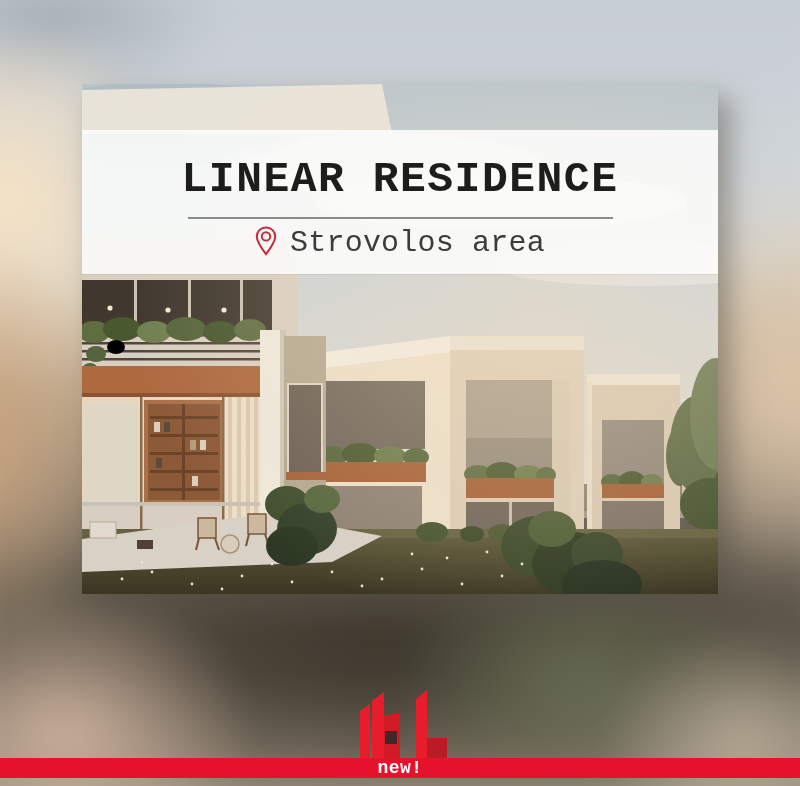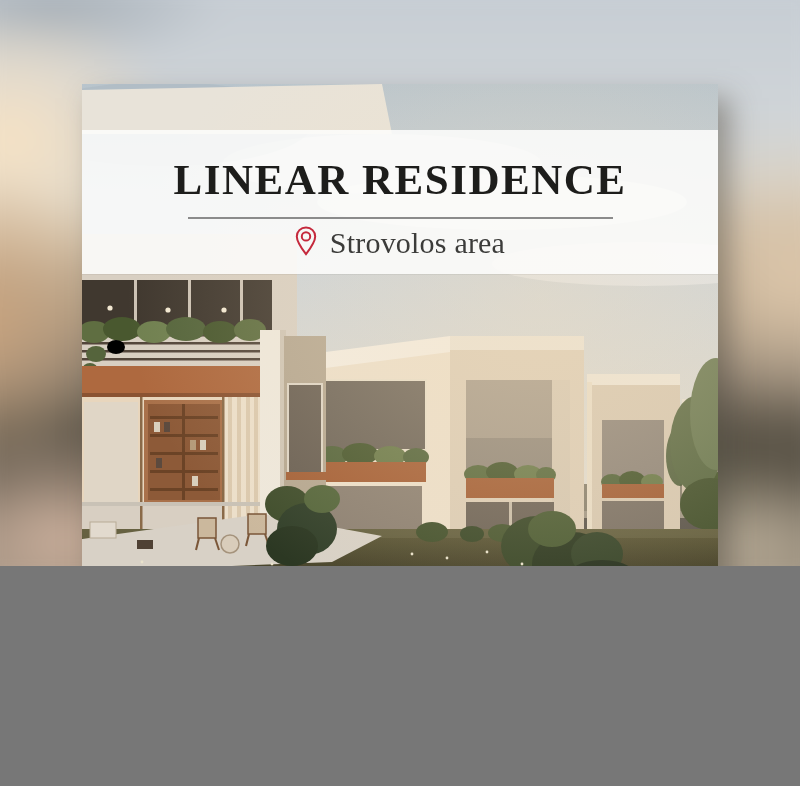"LINEAR RESIDENCE" .stage { font-family: Liberation Serif, serif -> Liberation Mono, monospace; height: 566px -> 786px }
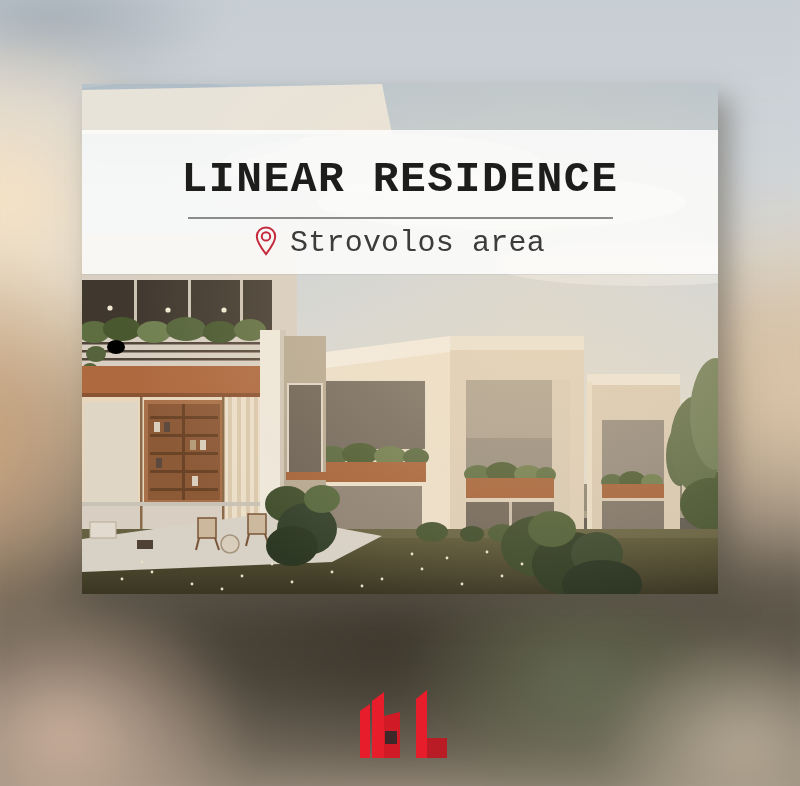"new!" div.ribbon { html: none -> <div> <span>new!</span> </div> }
